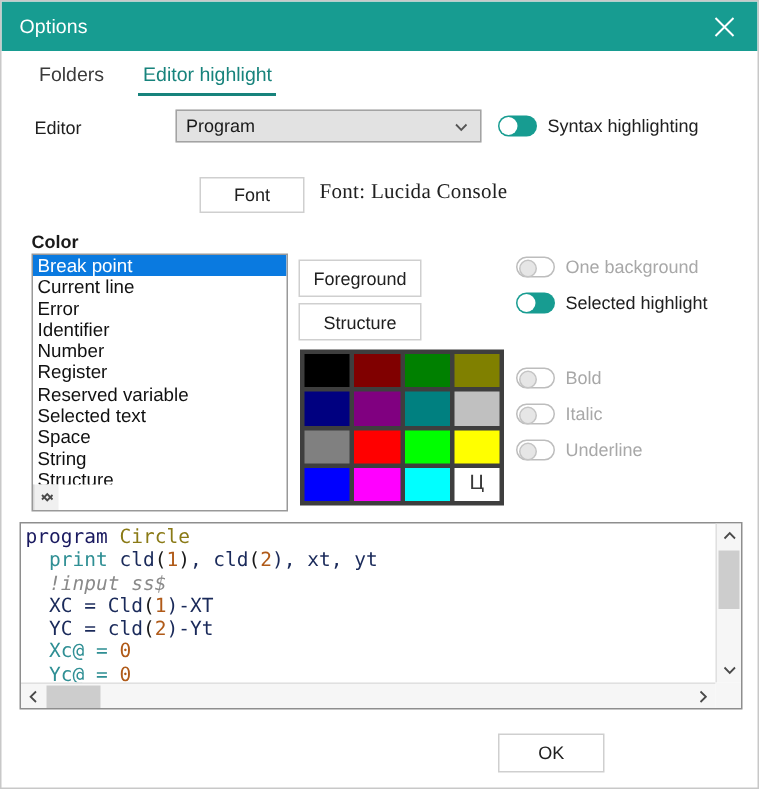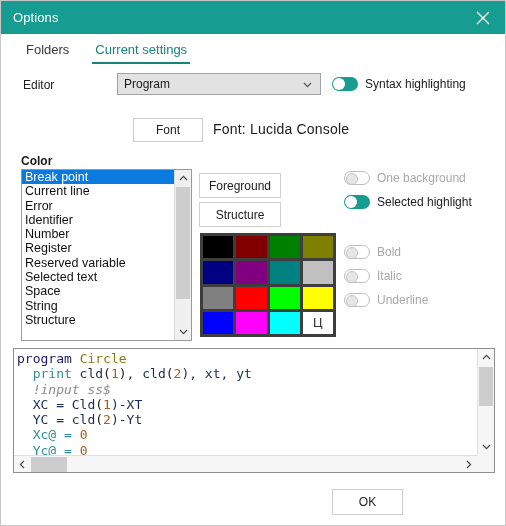"Current settings" div.tab { text: Current settings -> Editor highlight }
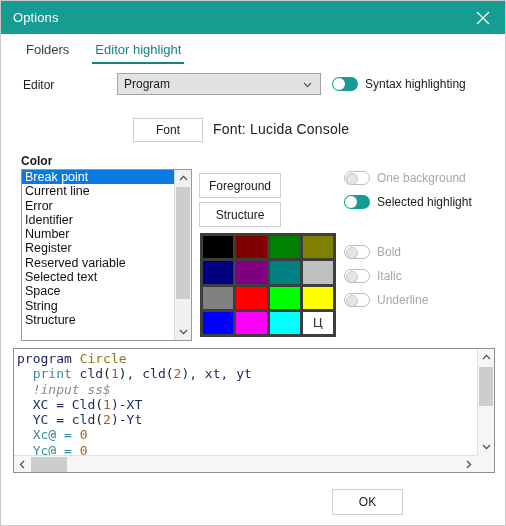"Font: Lucida Console" .font-name { font-family: Liberation Sans, sans-serif -> Liberation Serif, serif }
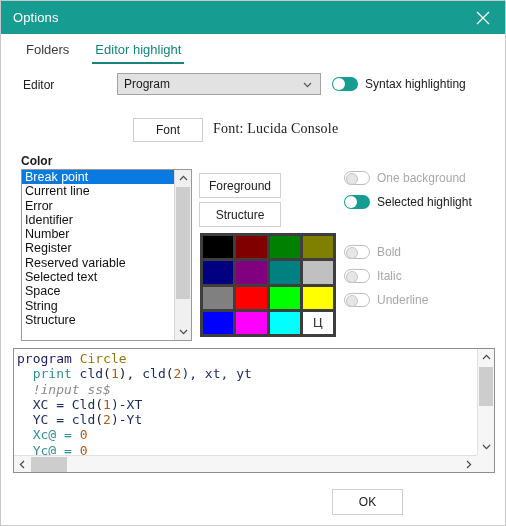"Break point" .listbox { flex-direction: none -> column }
